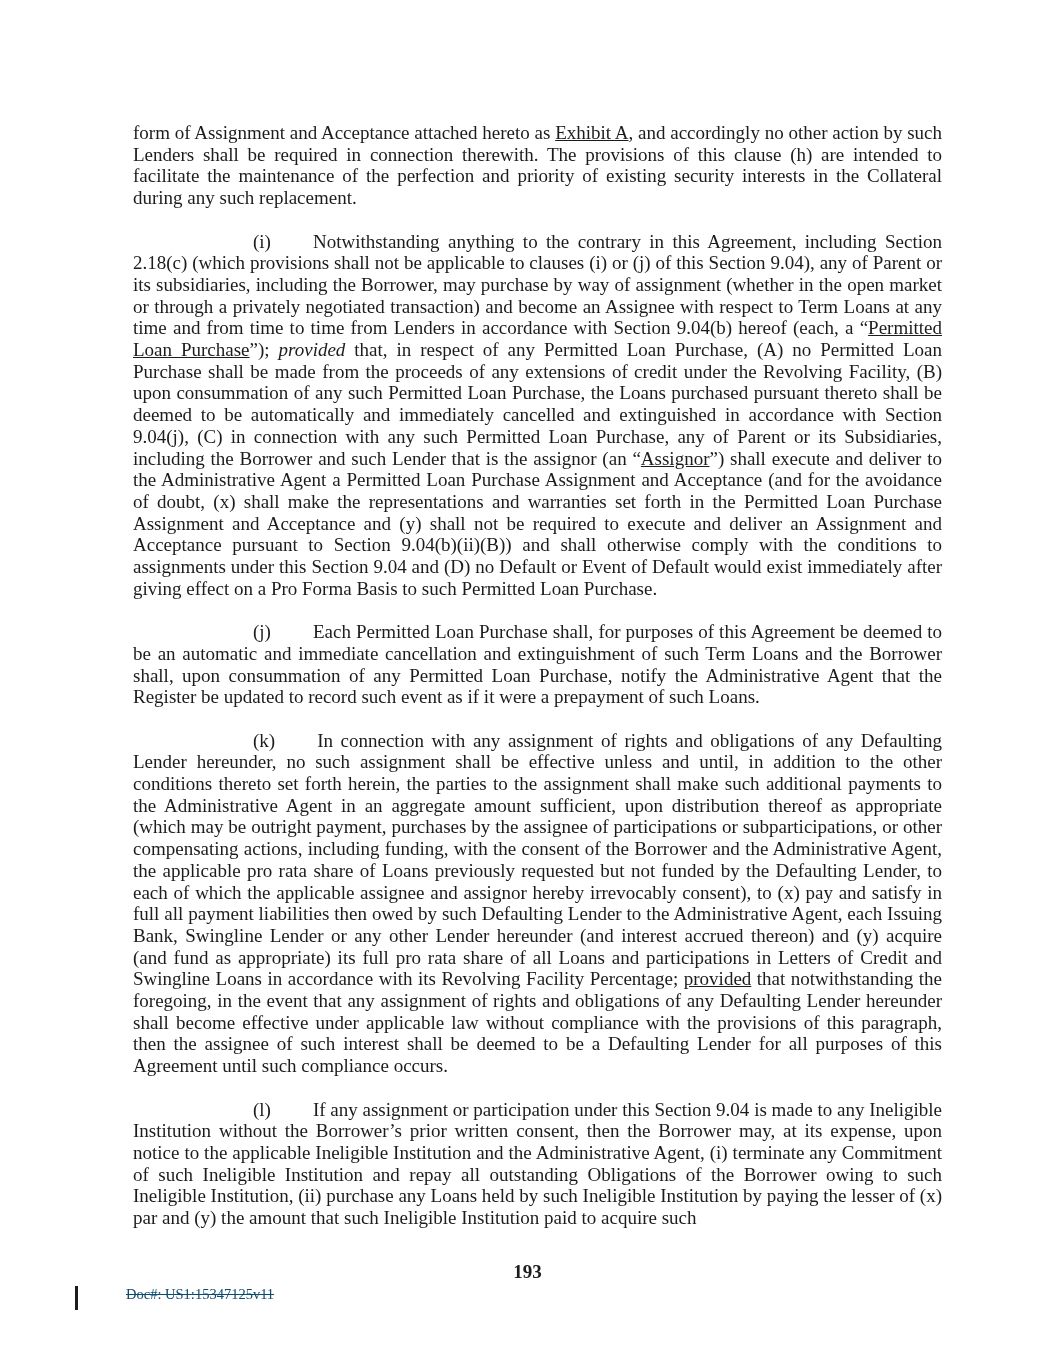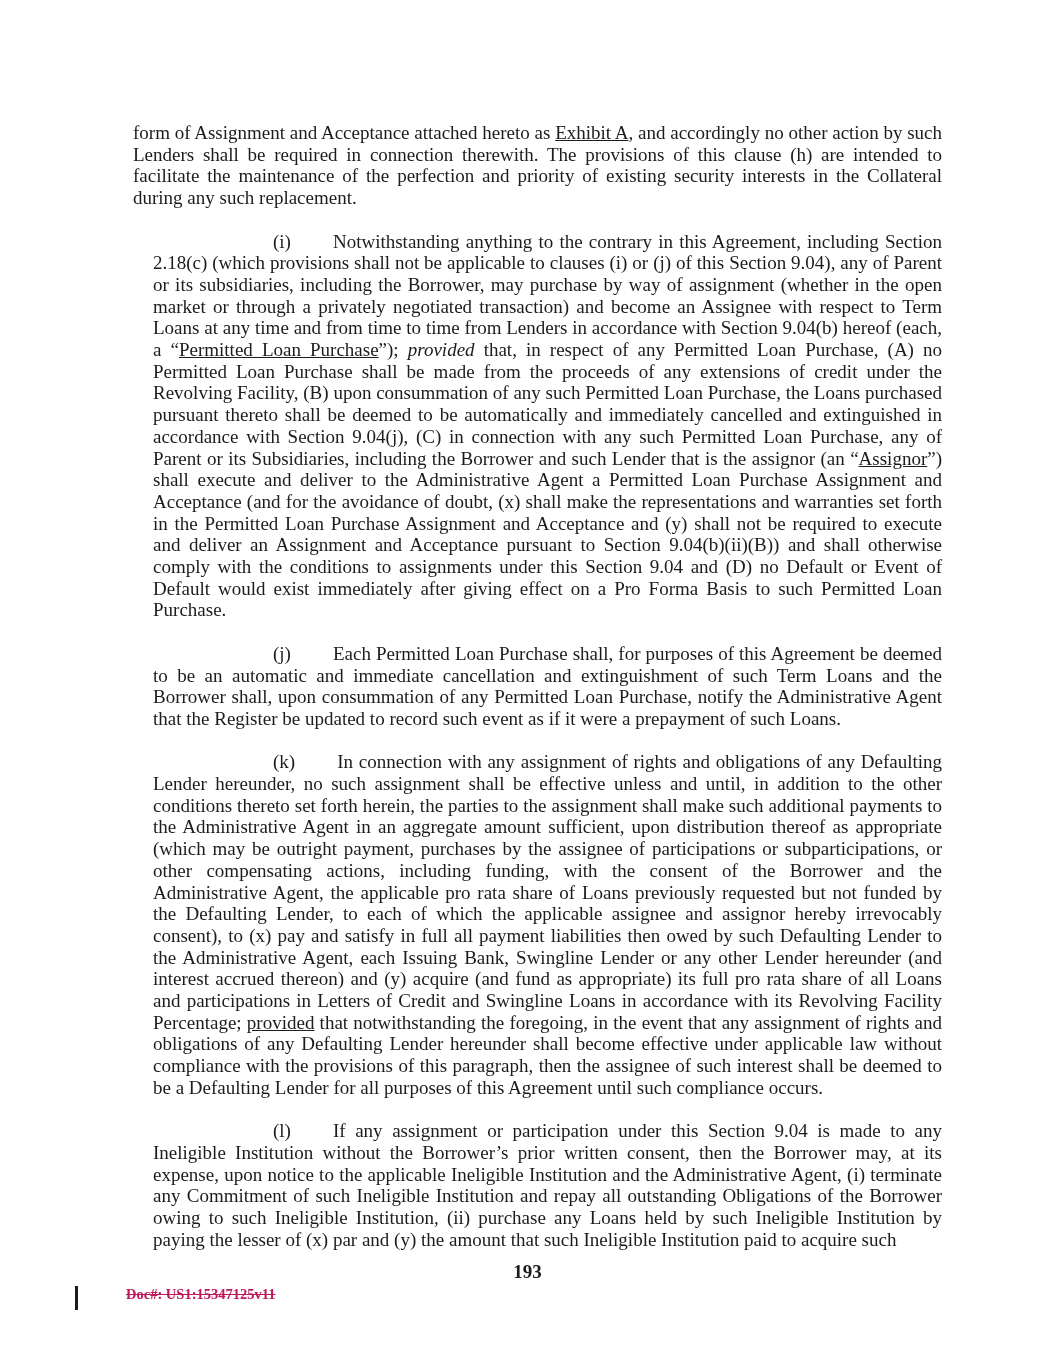"(i) Notwithstanding anything to the" .para.indented { margin-left: 20px -> none }
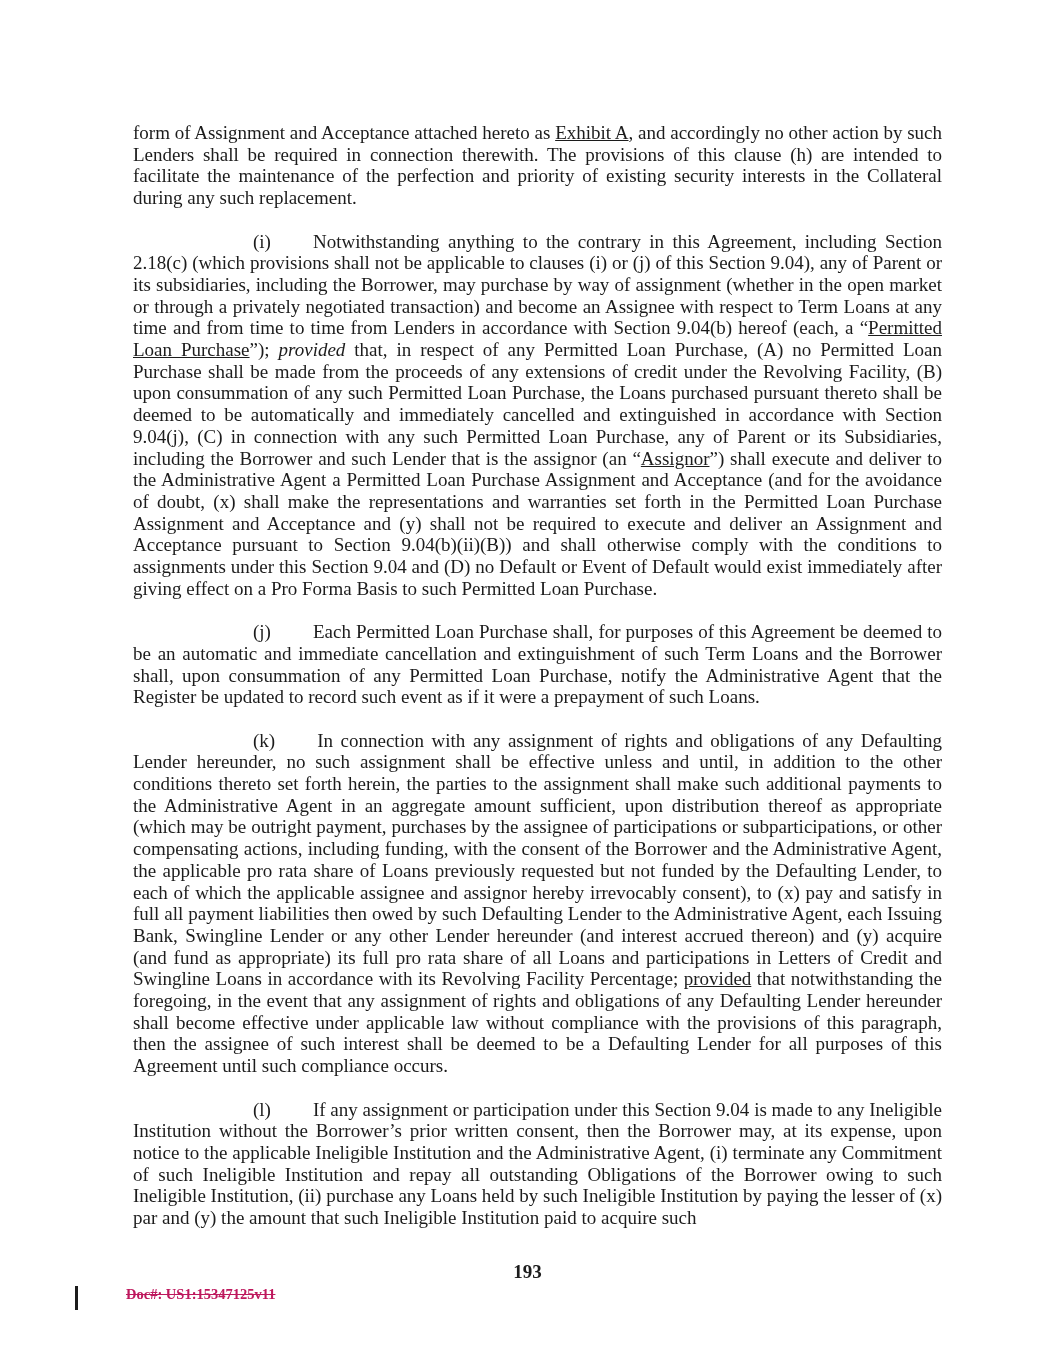"Doc#: US1:15347125v11" div.doc-ref { color: #be185d -> #0c4a6e; font-weight: bold -> none }
